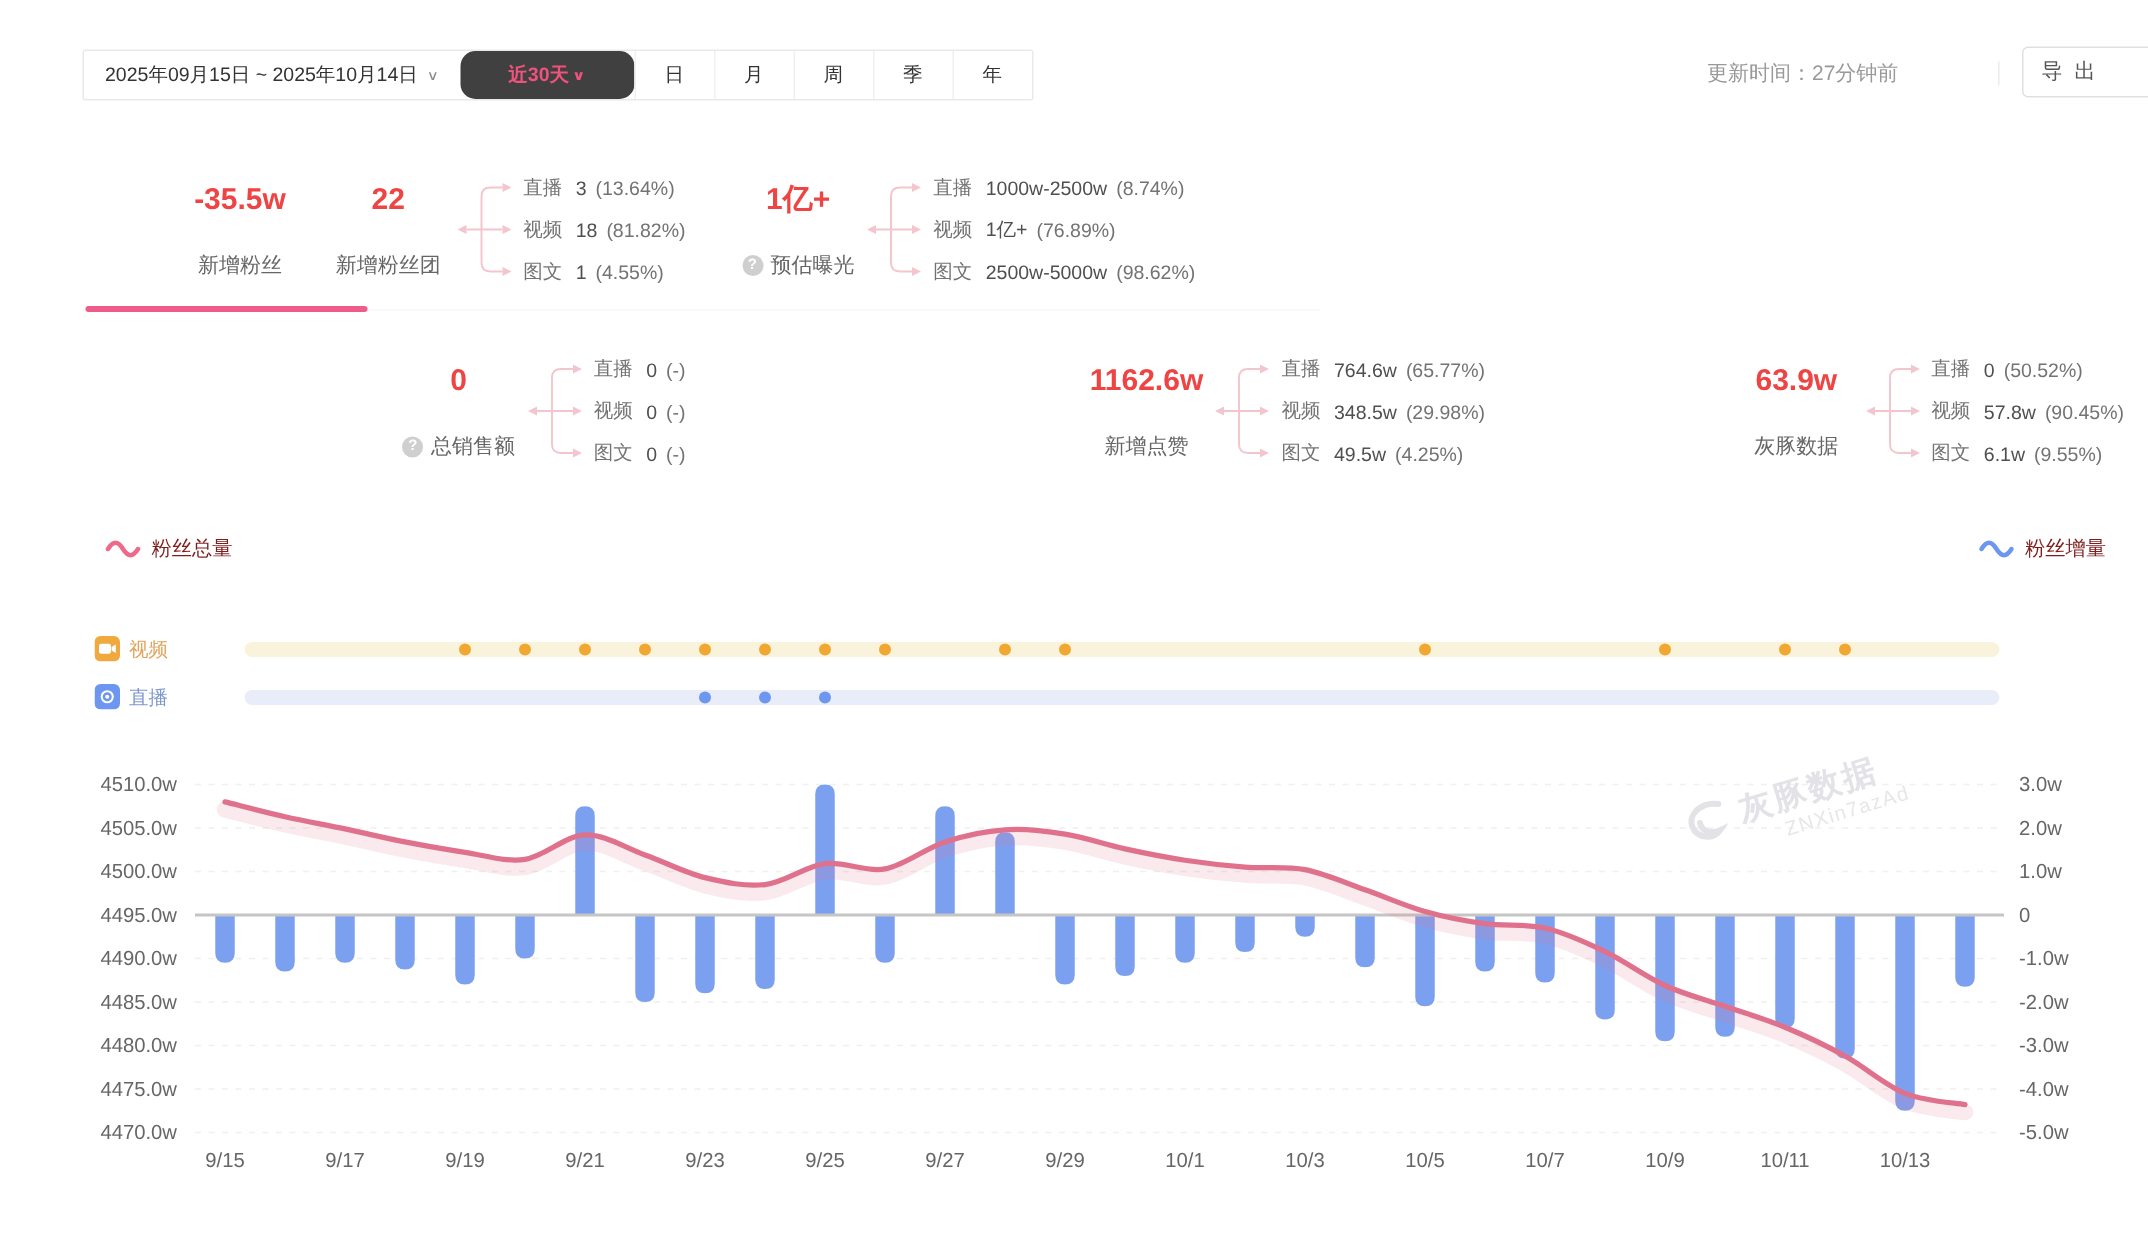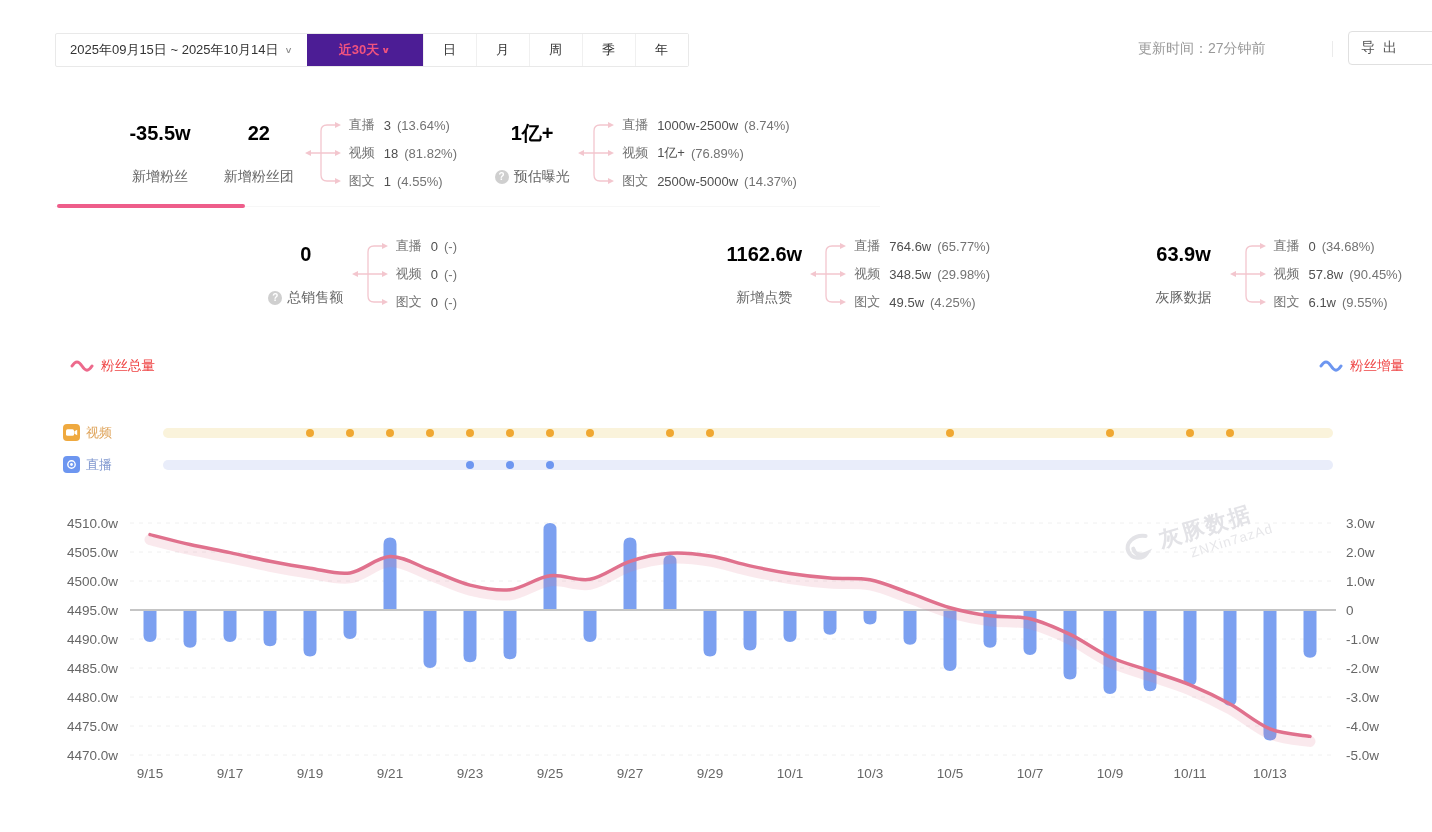"近30天" .seg-quick { background: #4c1d95 -> #404040; border-radius: none -> 10px }
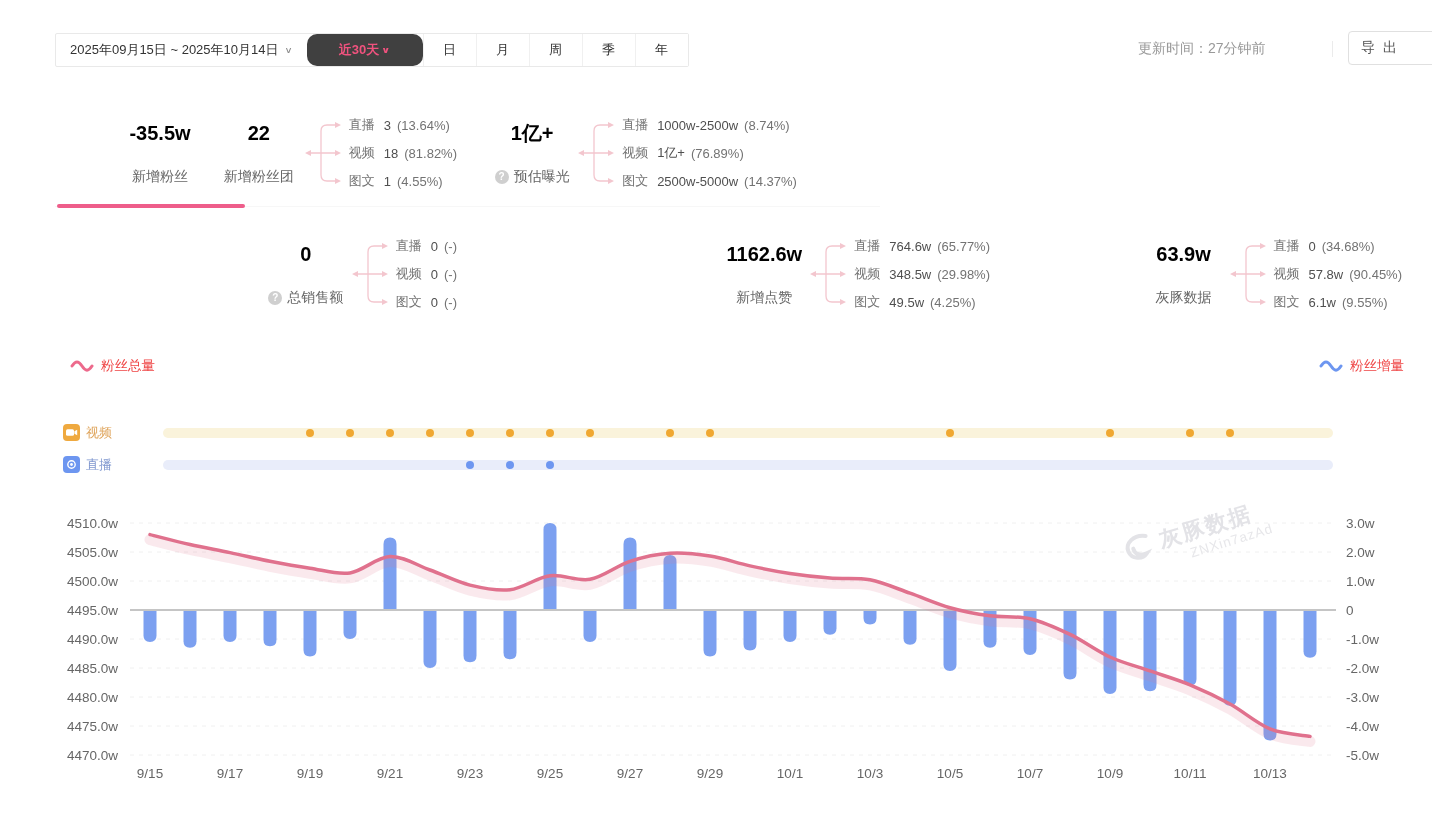"-35.5w" .val { color: #000000 -> #ef4444 }
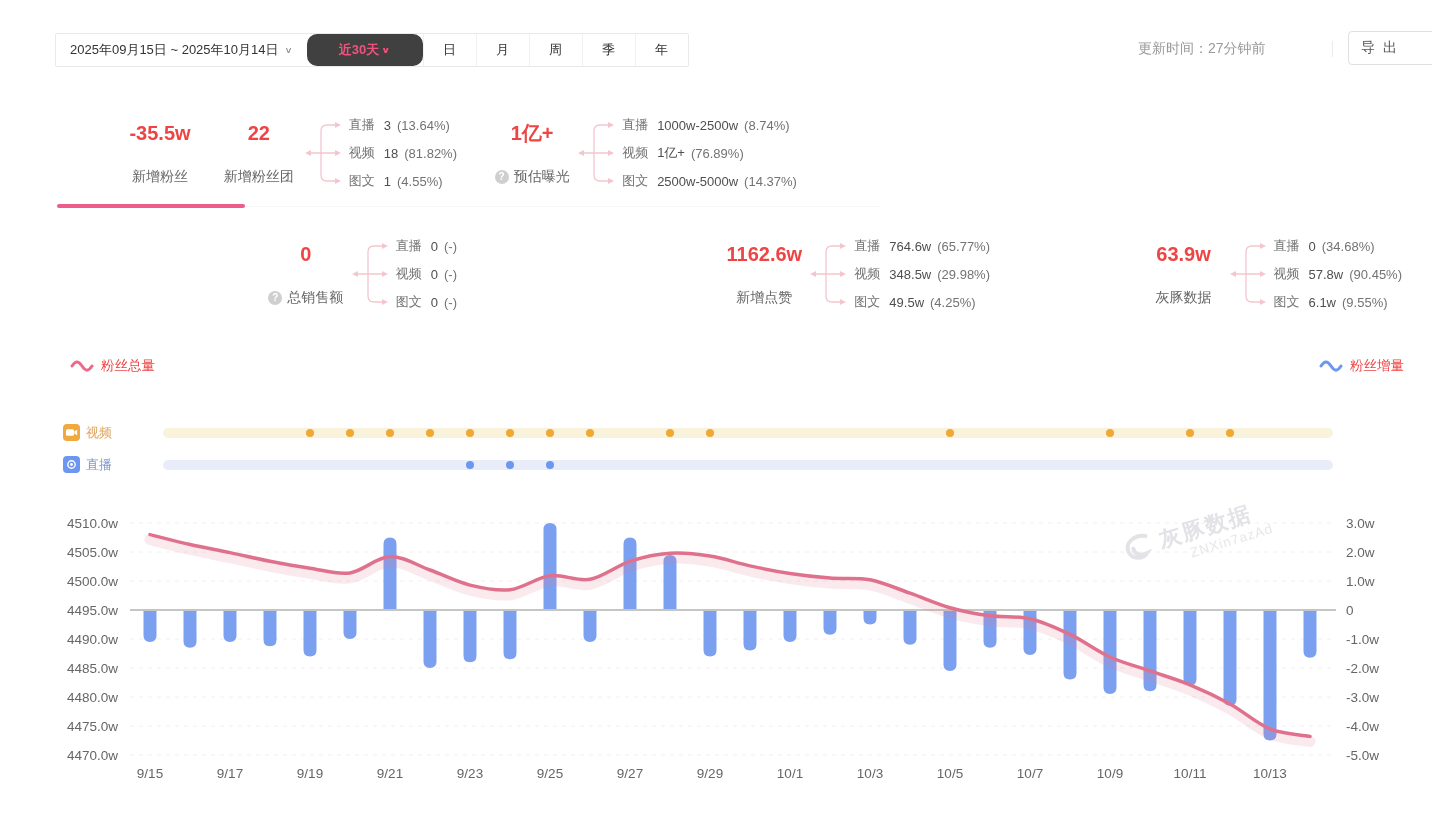"(14.37%)" span.bk-pct { text: 14.37% -> 98.62% }
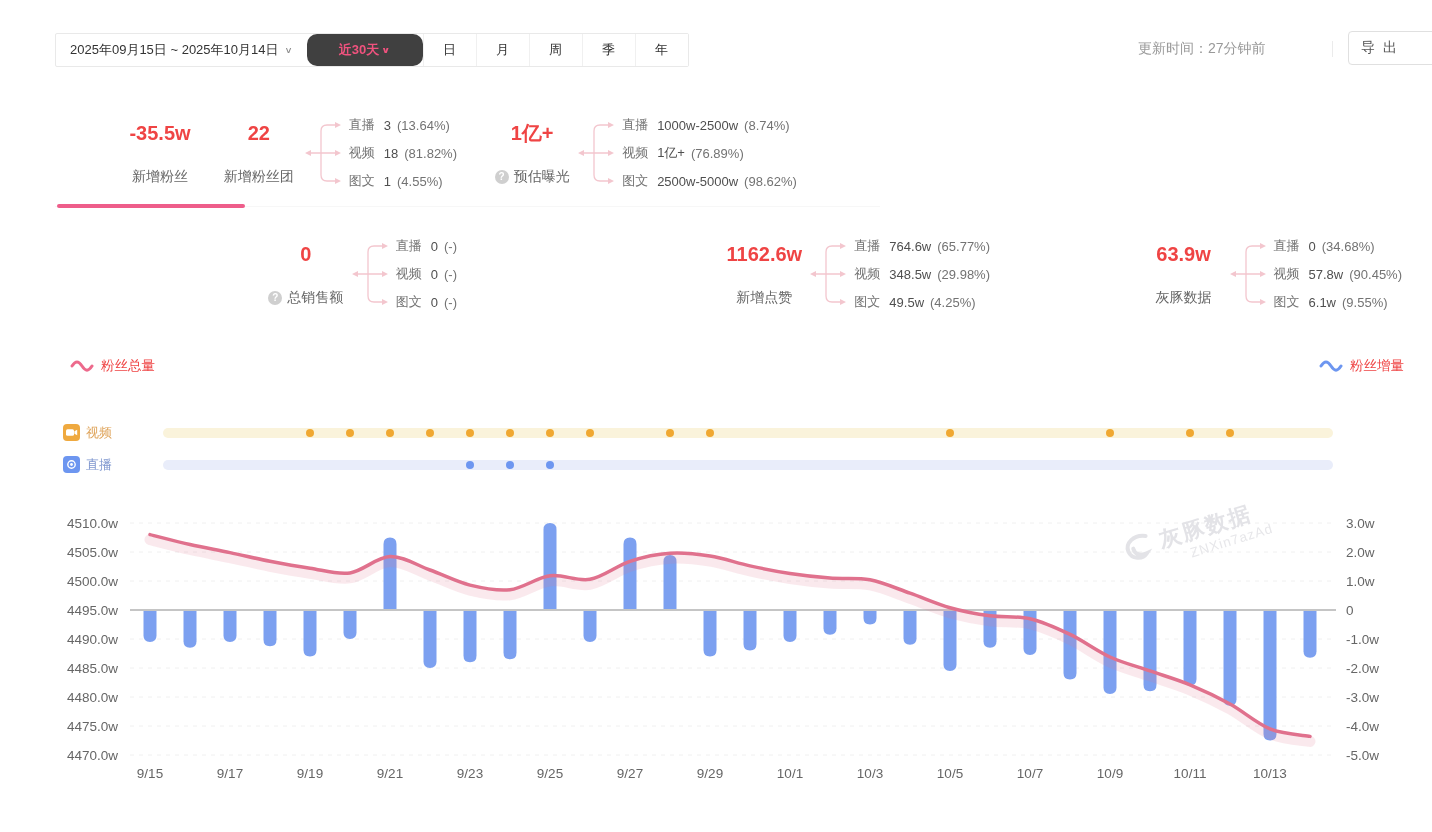"63.9w" .pr30 { padding-right: 30px -> 16px }
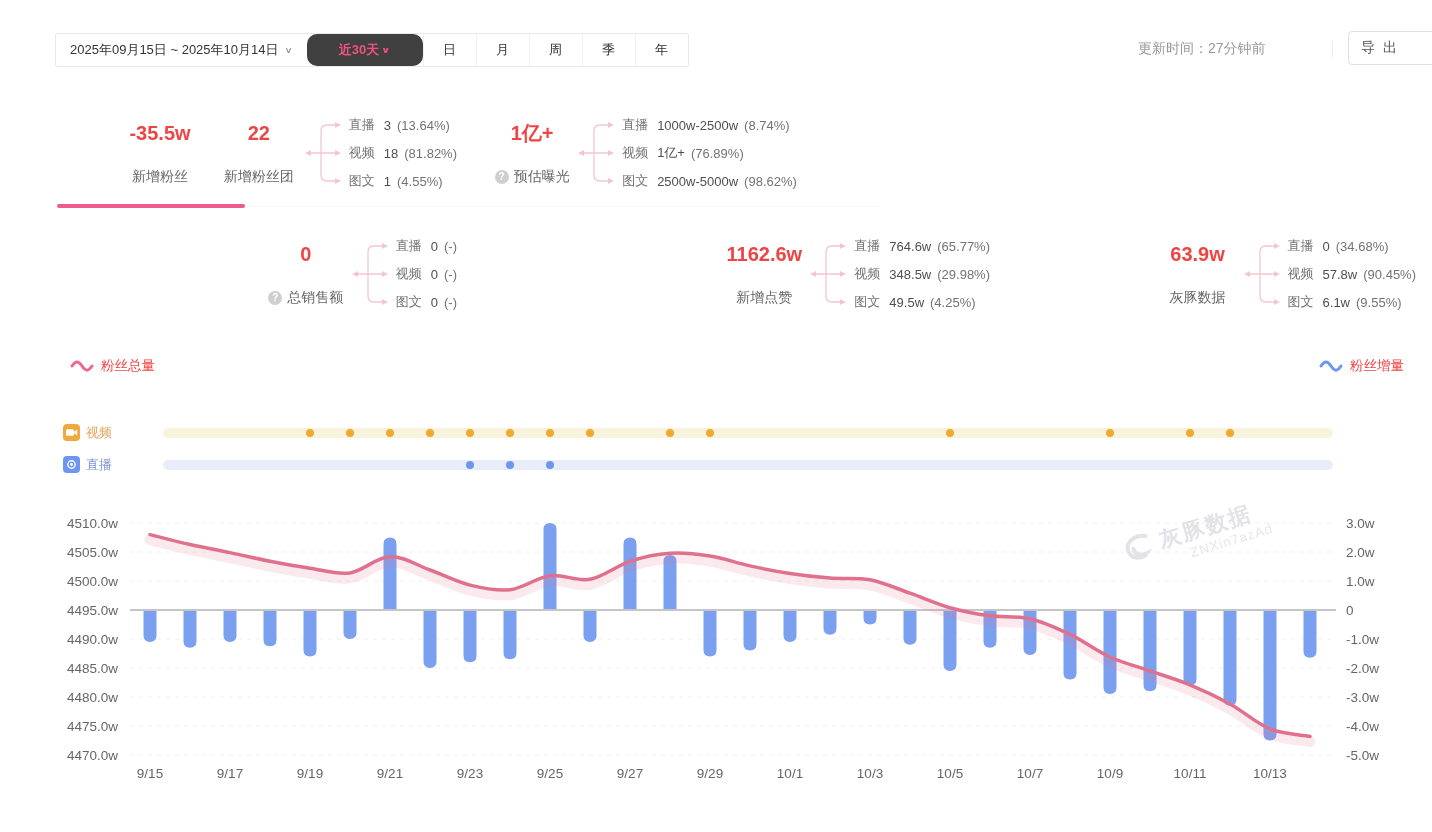"(34.68%)" span.bk-pct { text: 34.68% -> 50.52% }
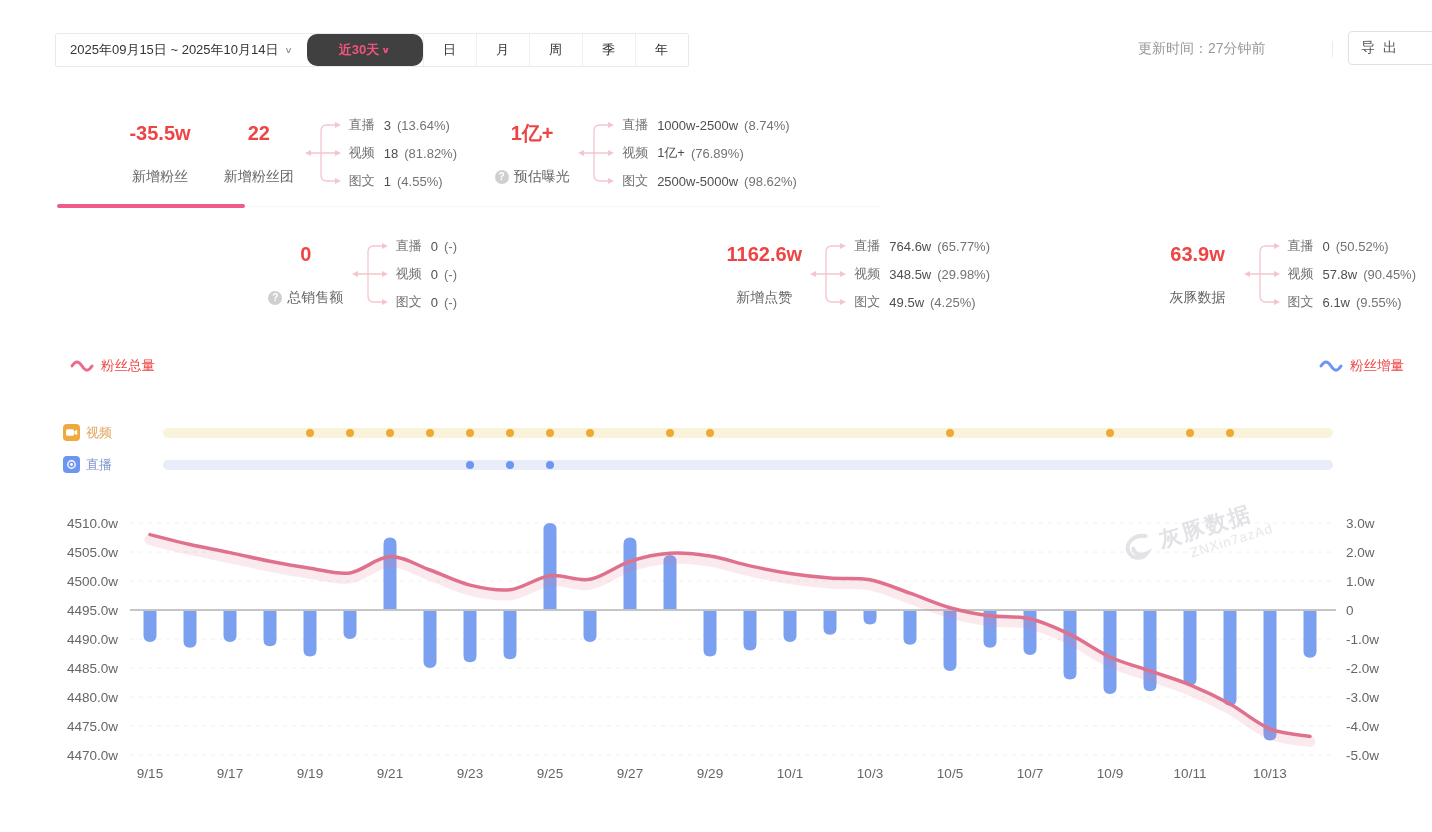"粉丝总量" .legend { color: #ef4444 -> #7f1d1d }
